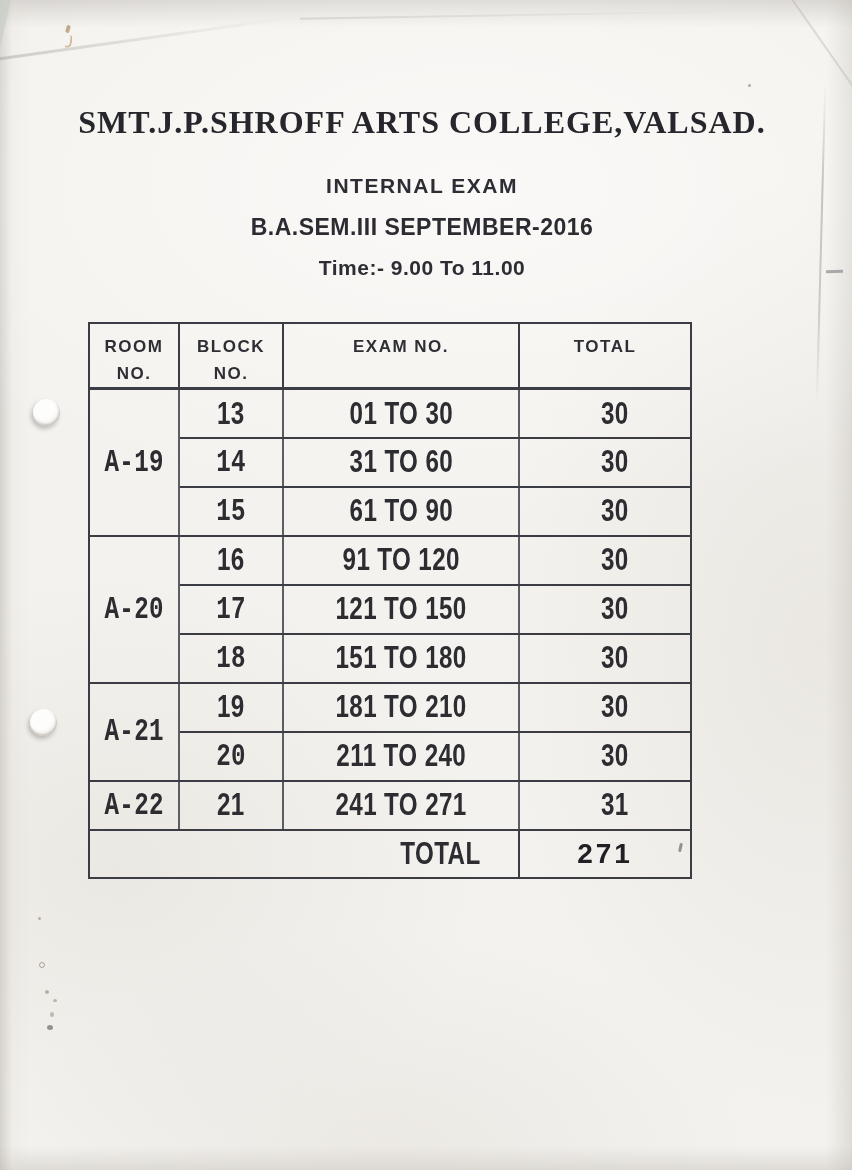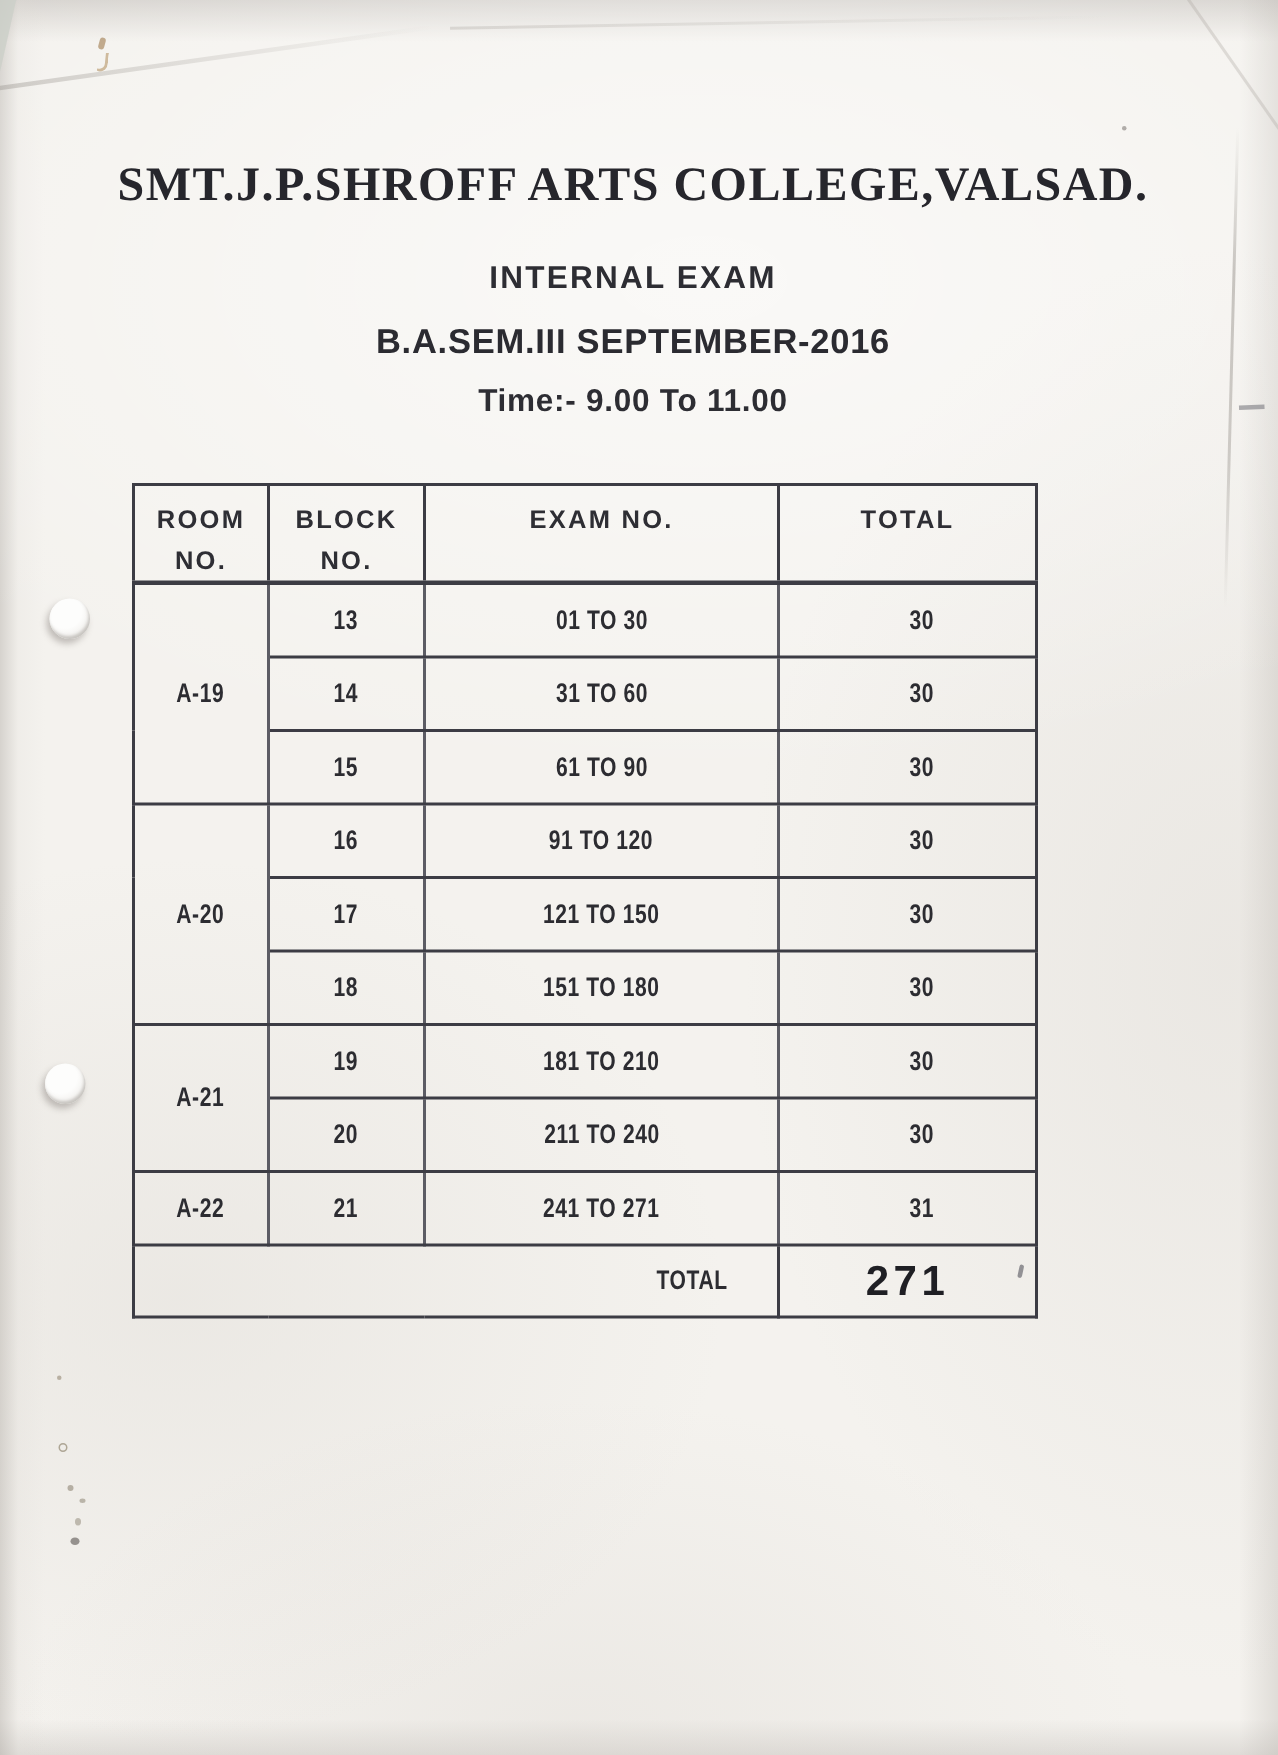"13" .lcd { font-size: 18px -> 31px }
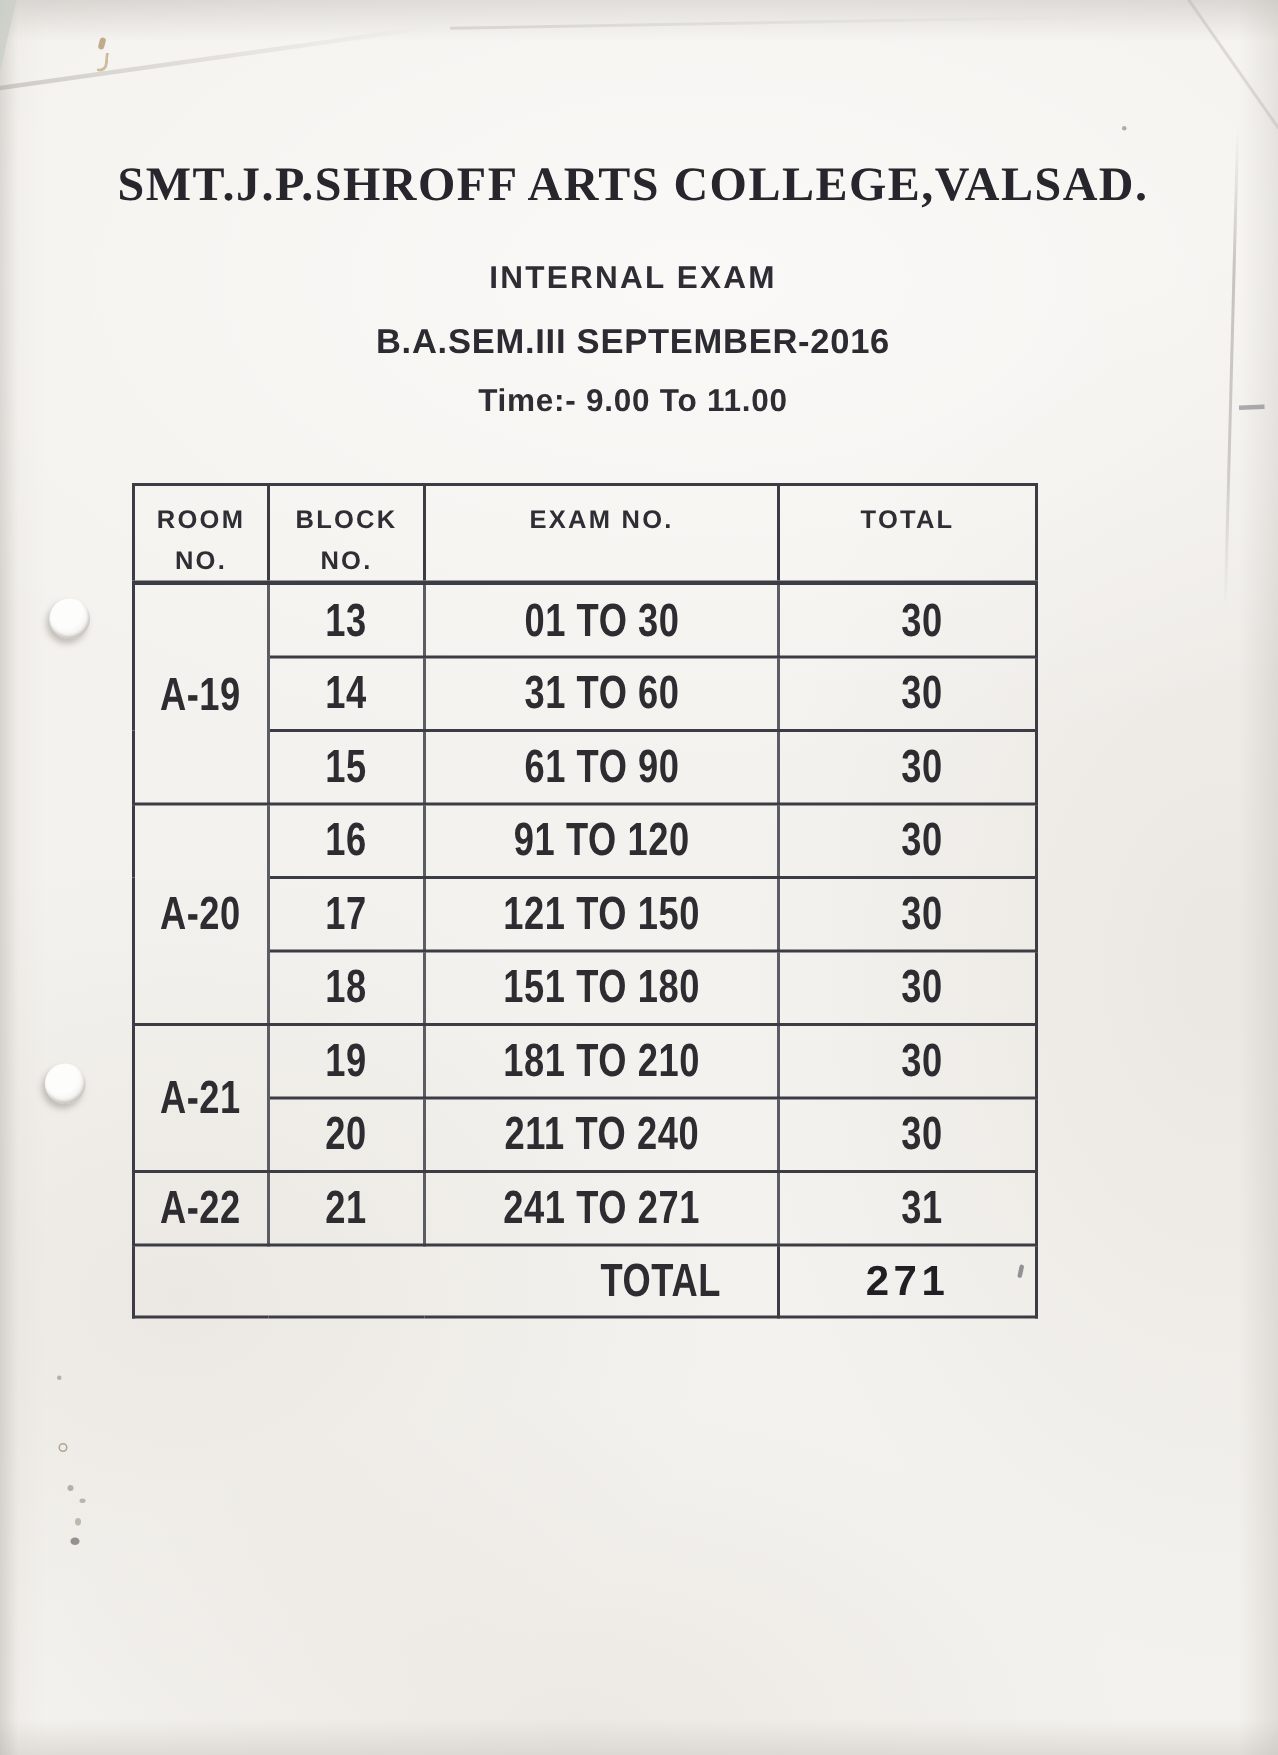"A-19" .seating tbody td:first-child { font-family: none -> Liberation Mono, monospace }
